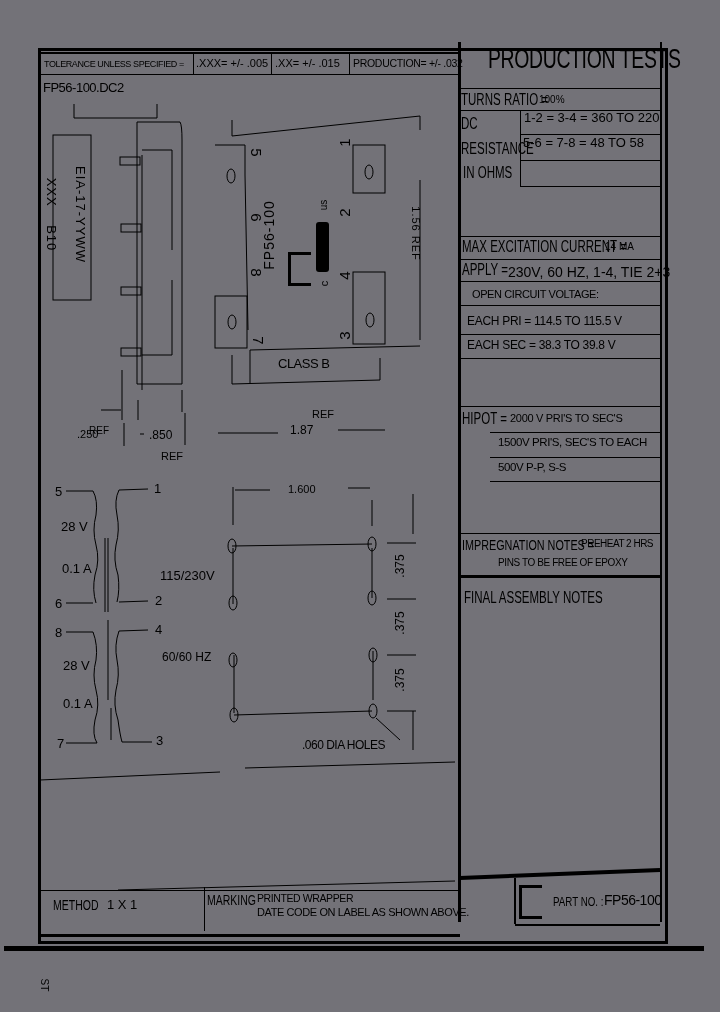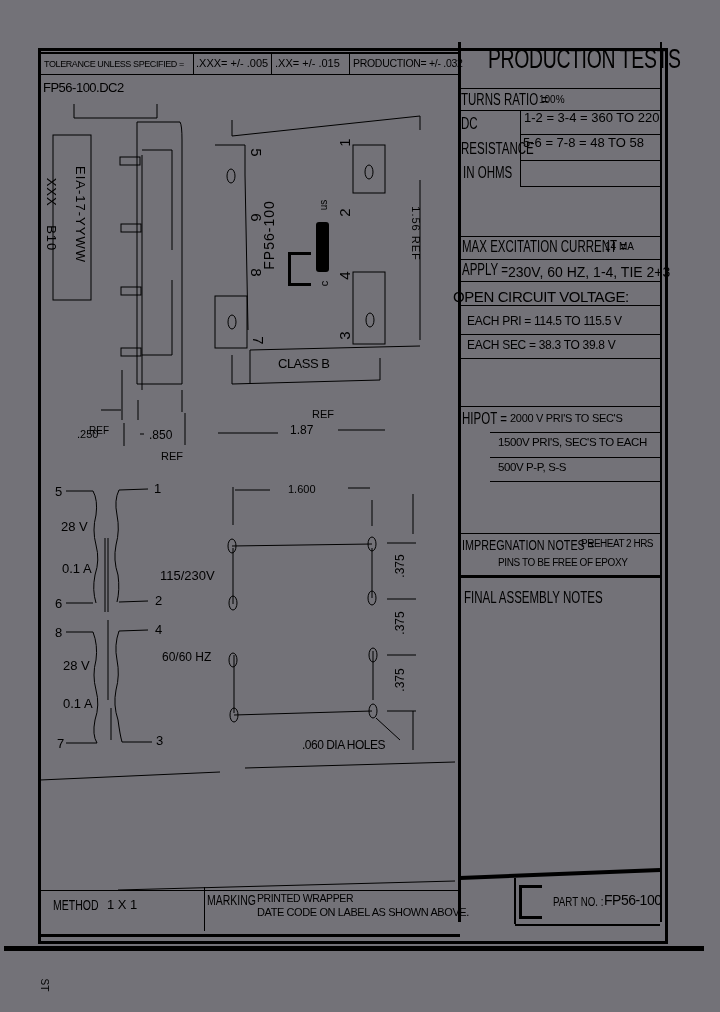"OPEN CIRCUIT VOLTAGE:" div.txt { font-size: 15px -> 11px; left: 453px -> 472px }
